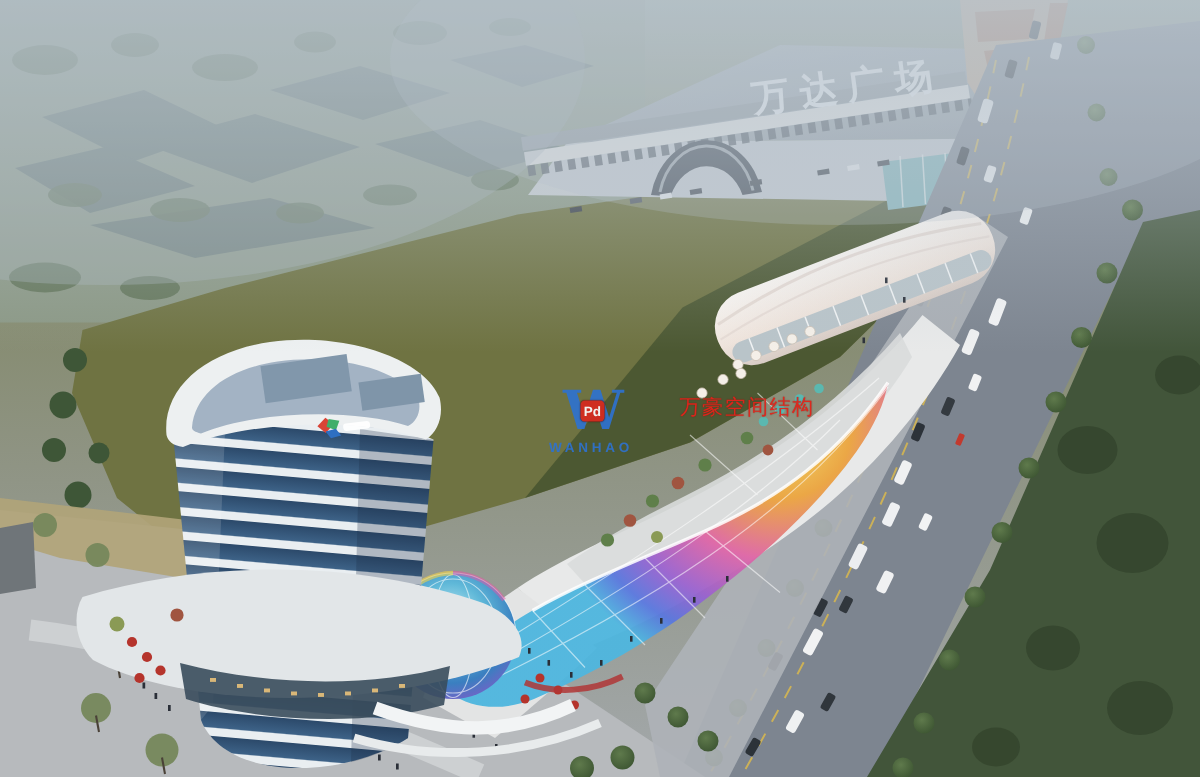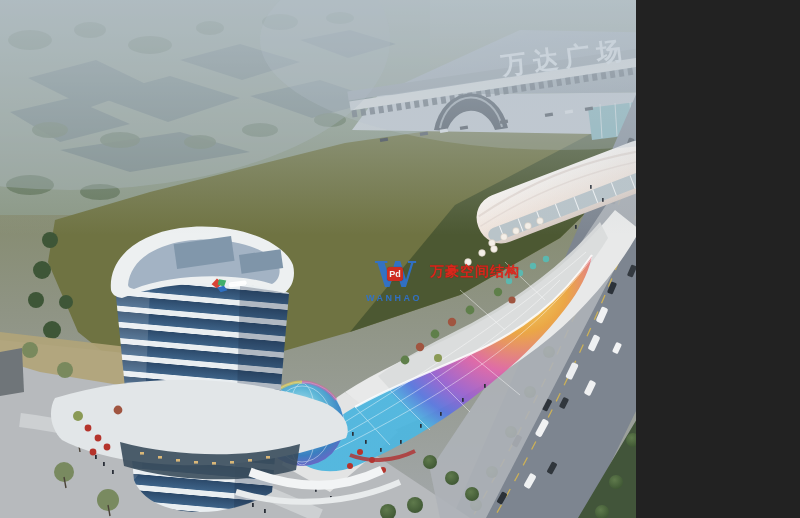"Pd" .stage { width: 636px -> 800px }
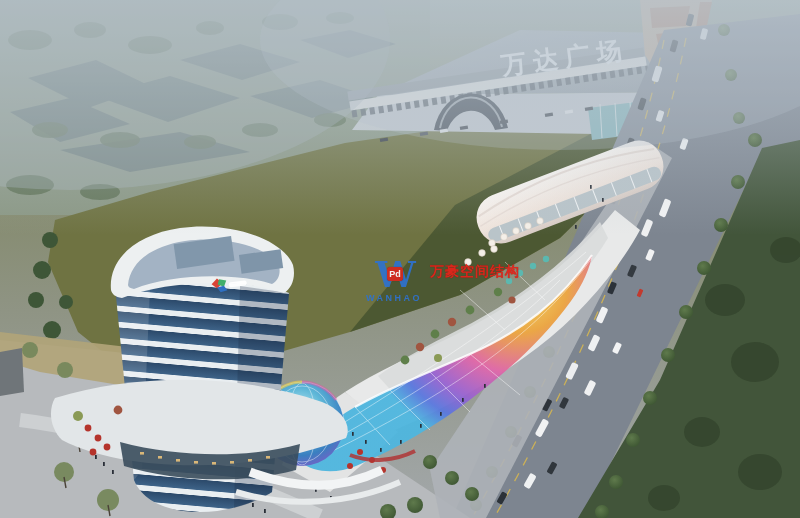"万豪空间结构" .wm-lines { font-weight: bold -> normal; left: 430px -> 453px }
